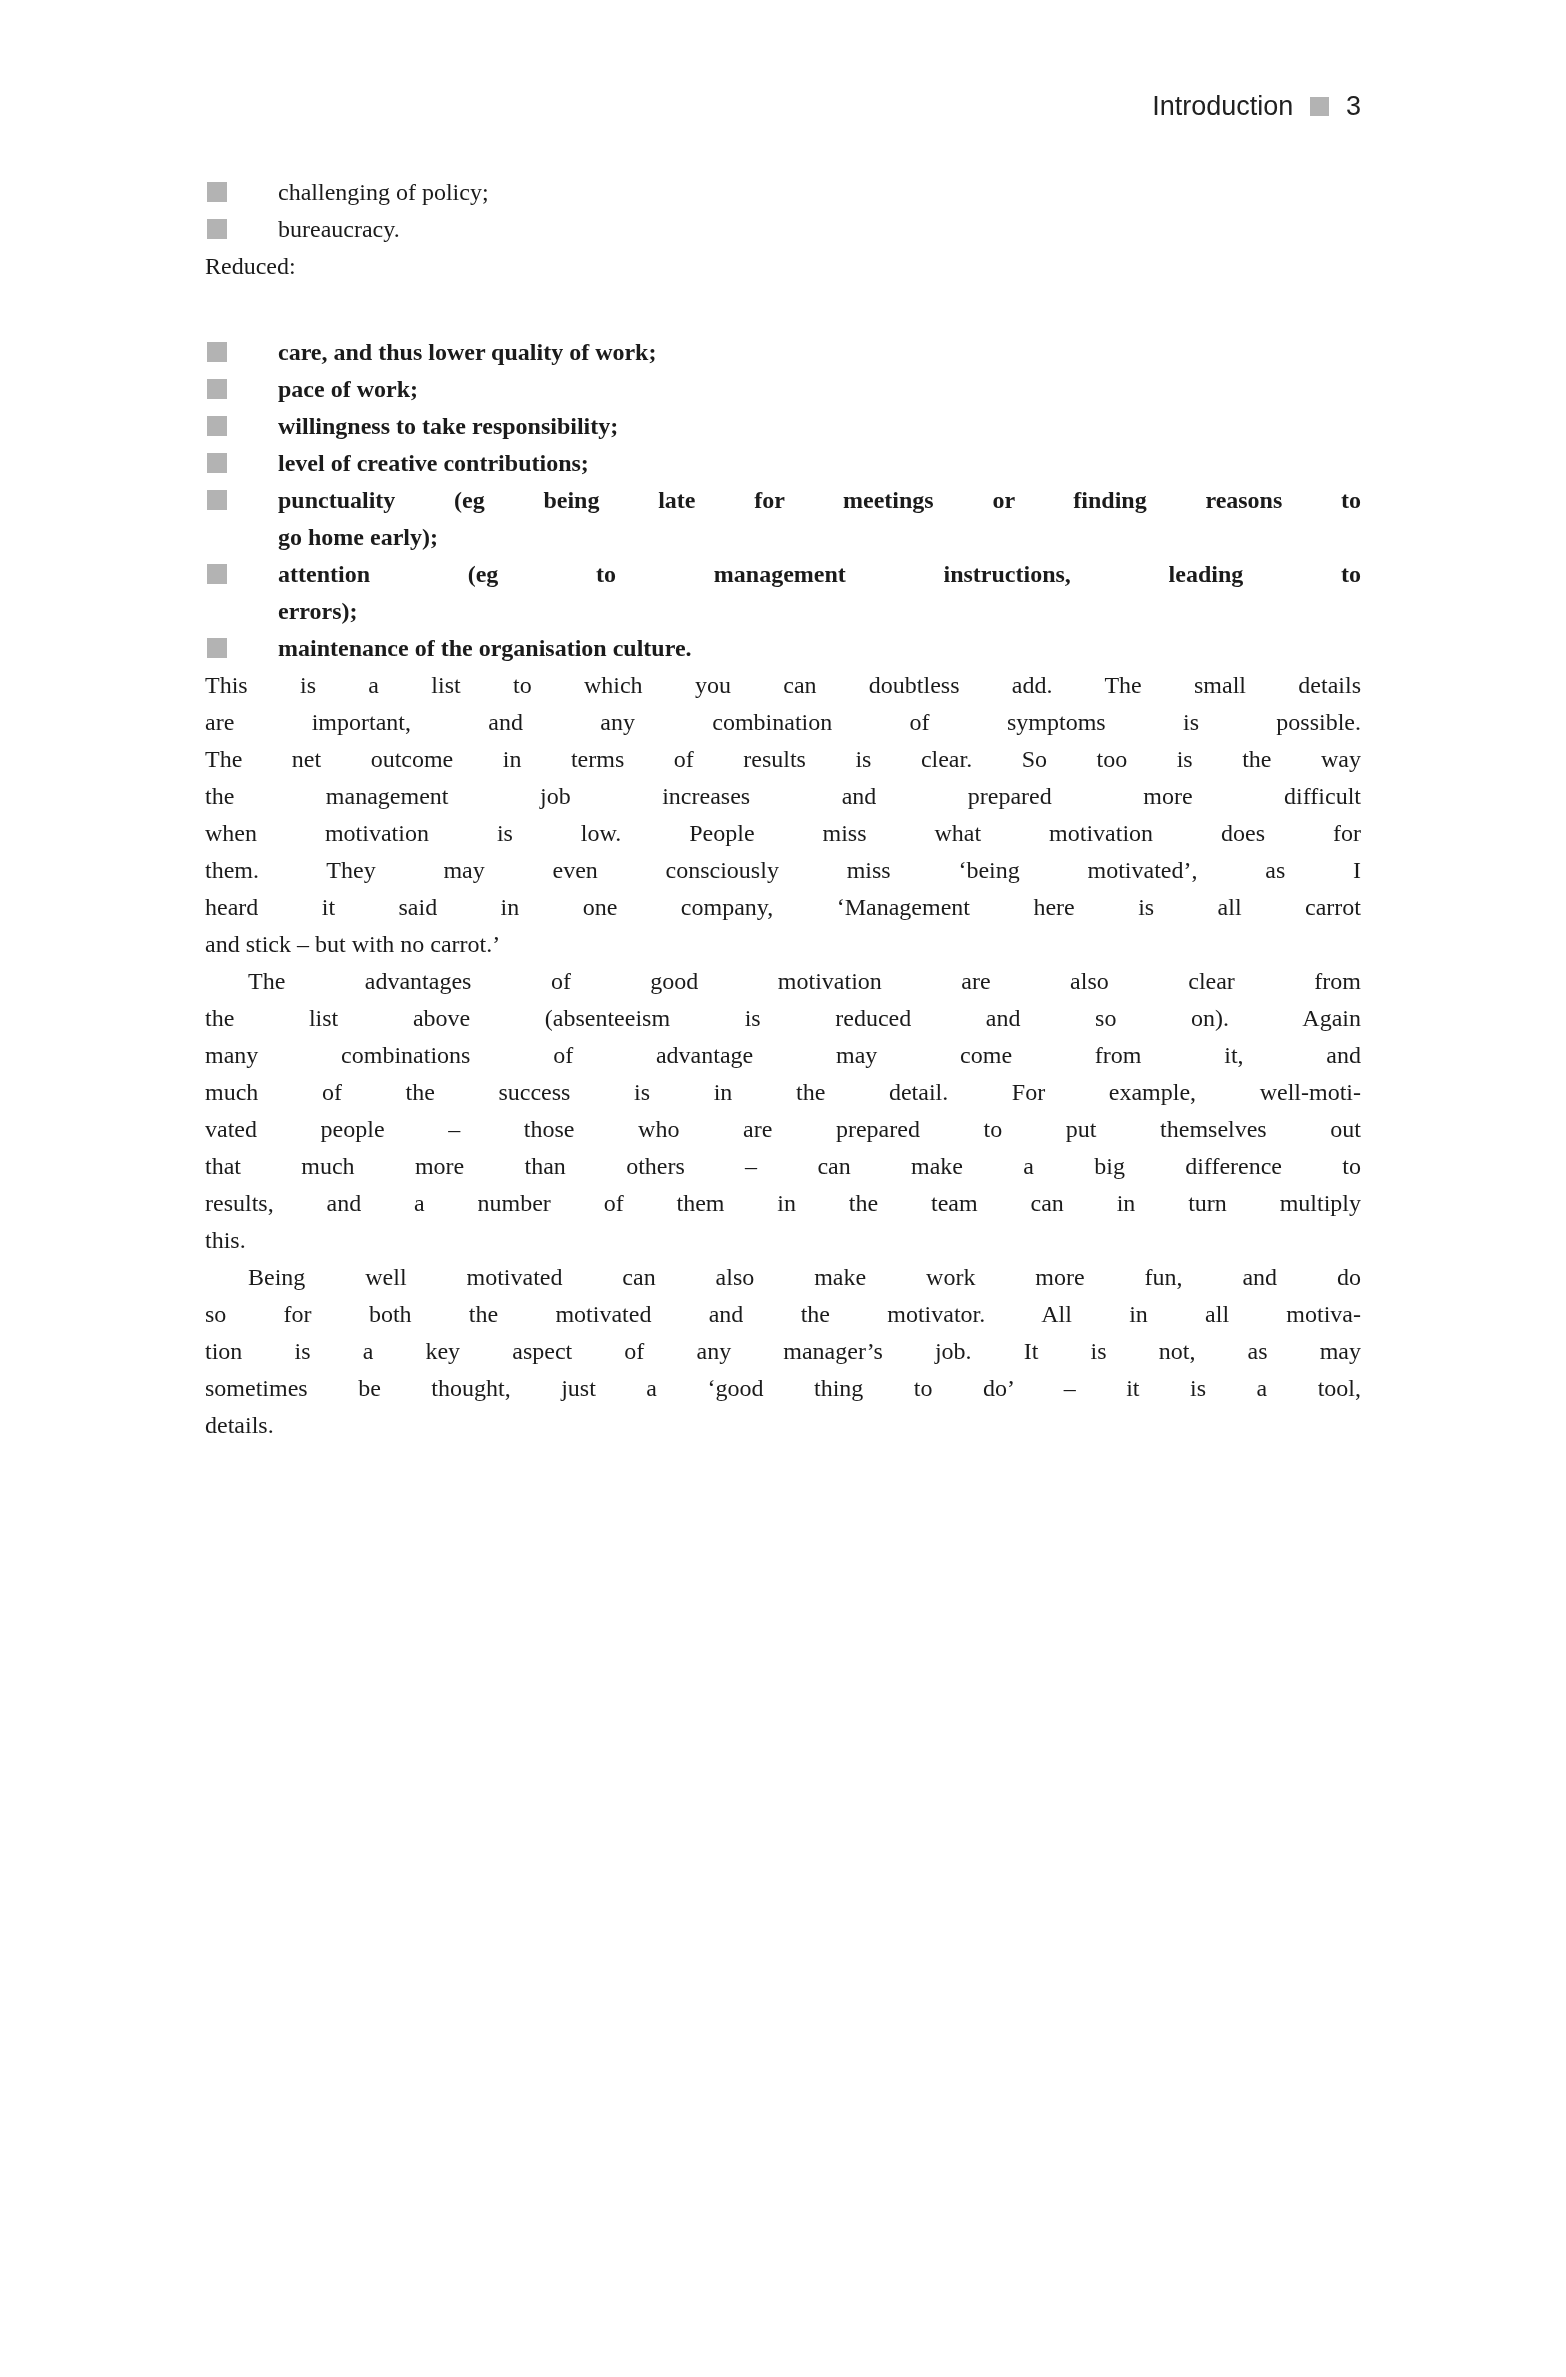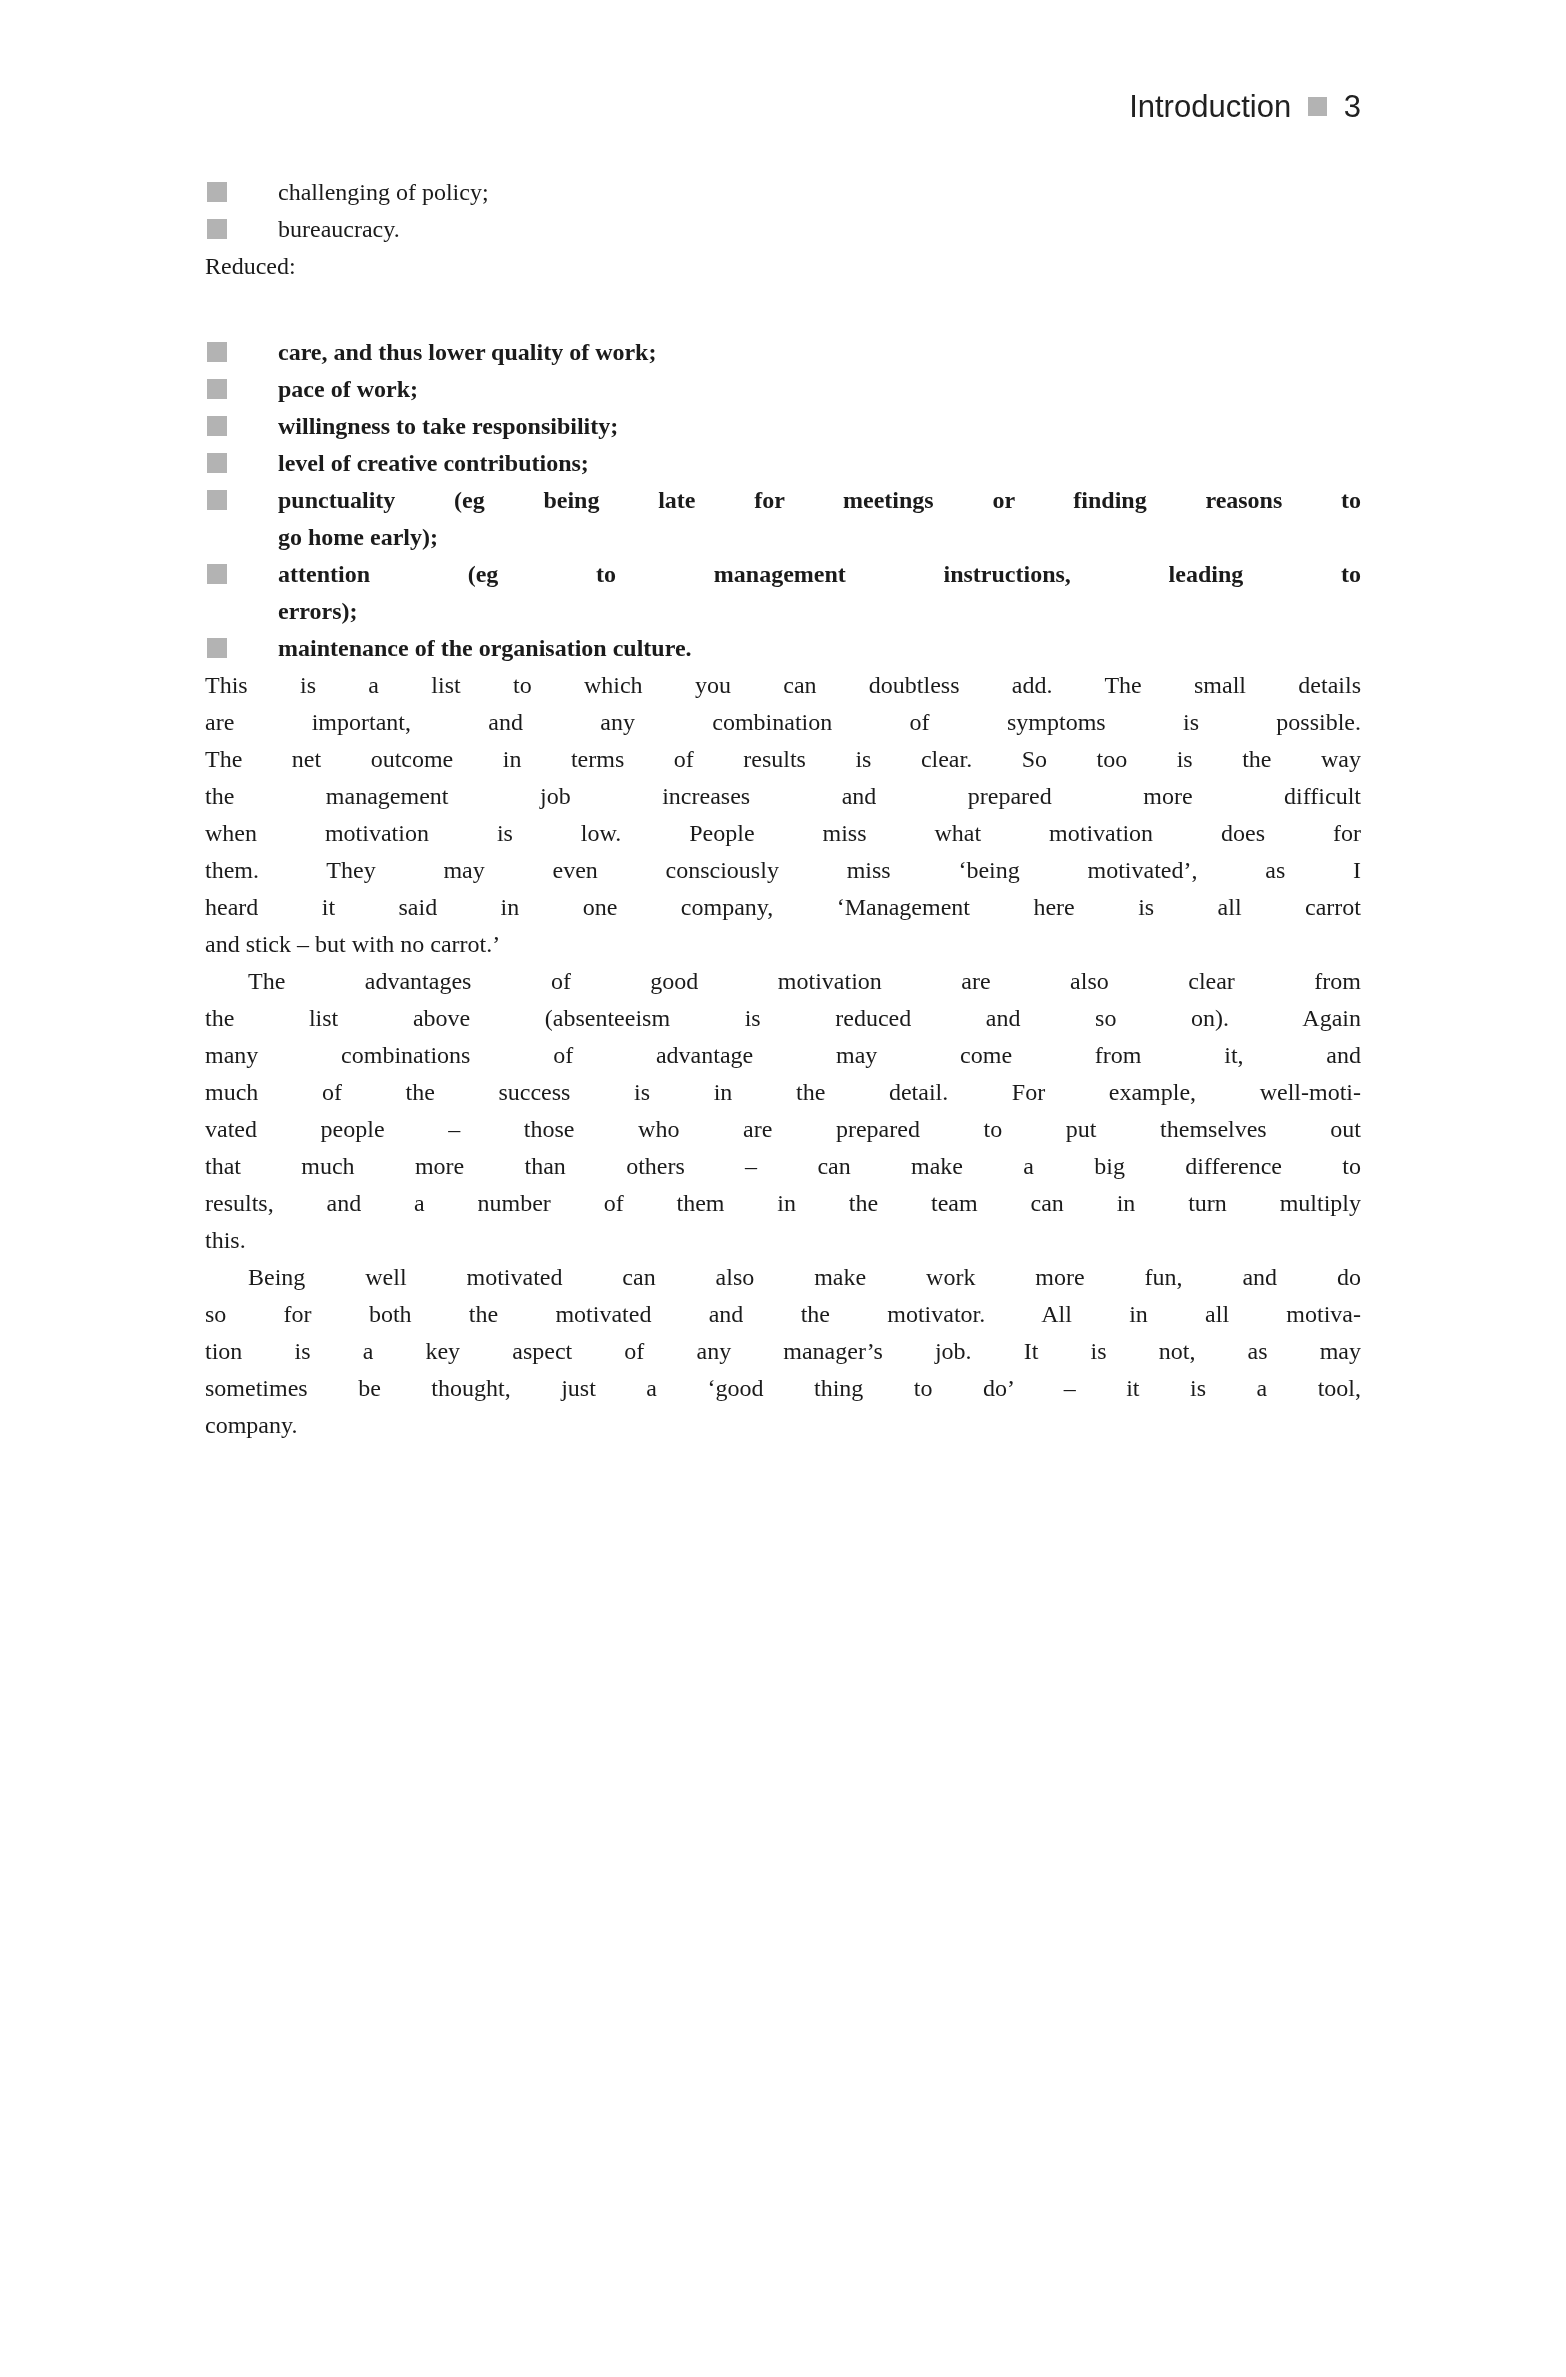"Introduction" .running-head { font-size: 31px -> 27px }
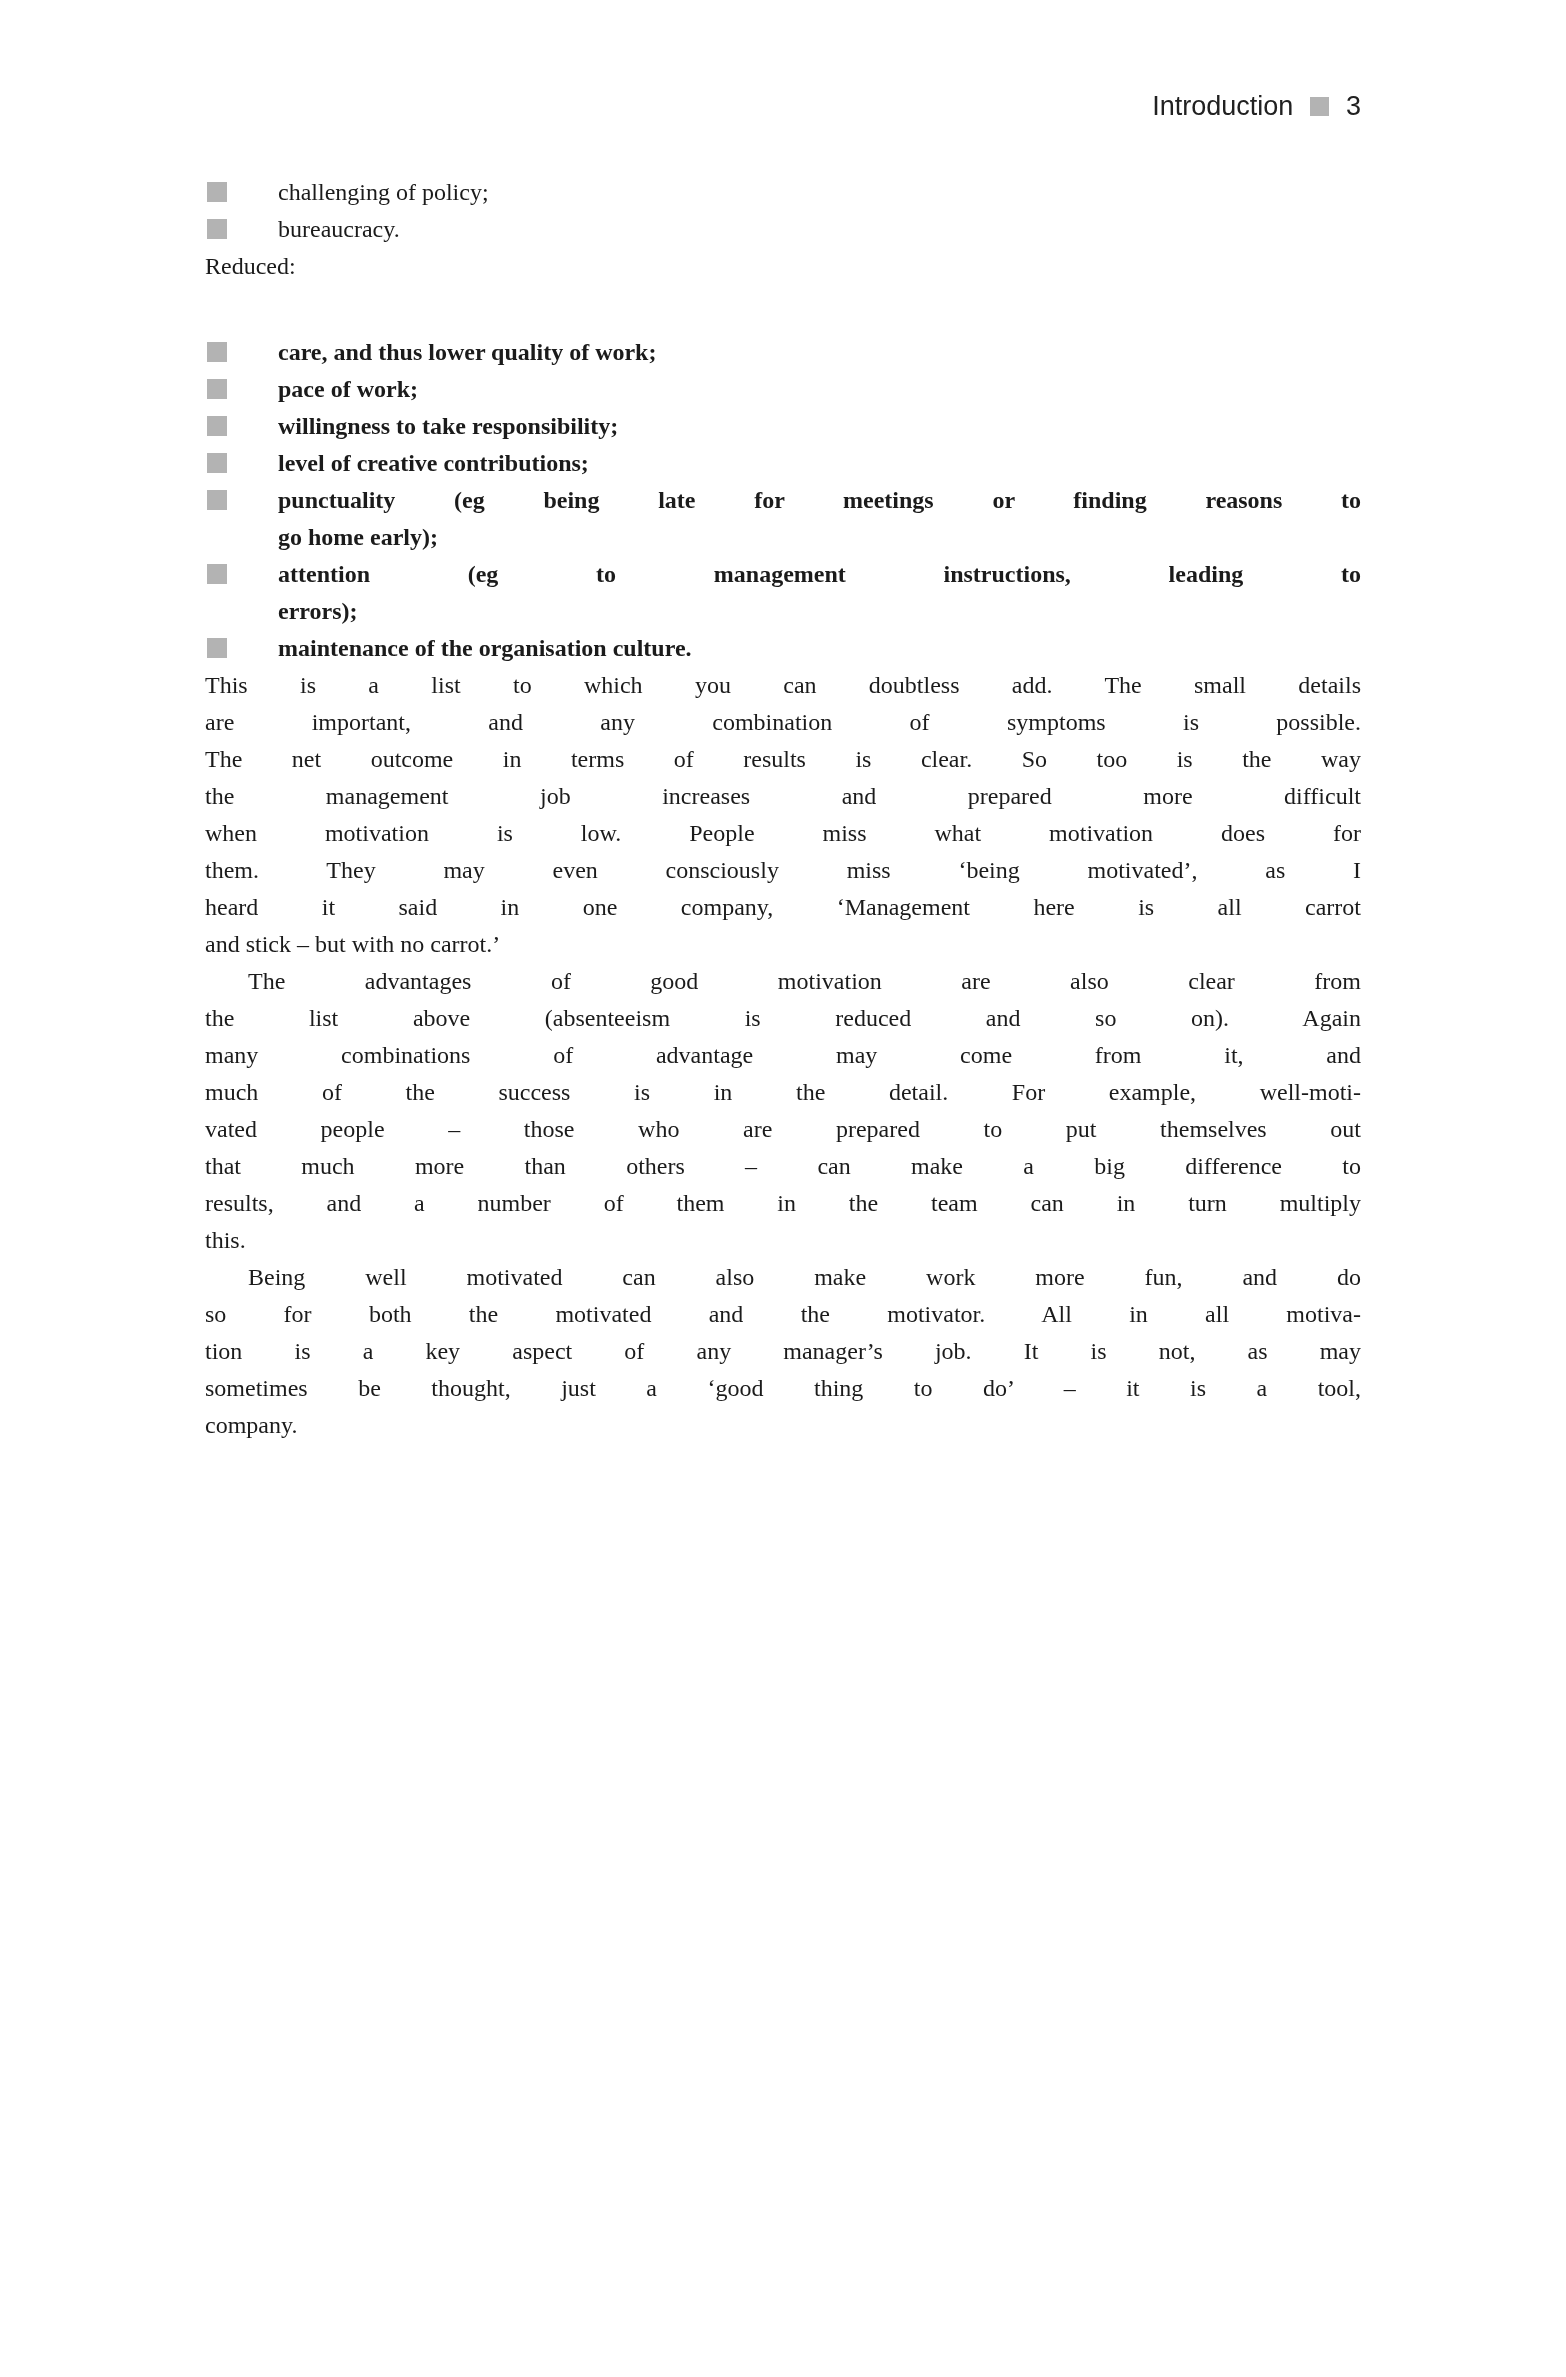"company." div.tline { text: company -> details }
